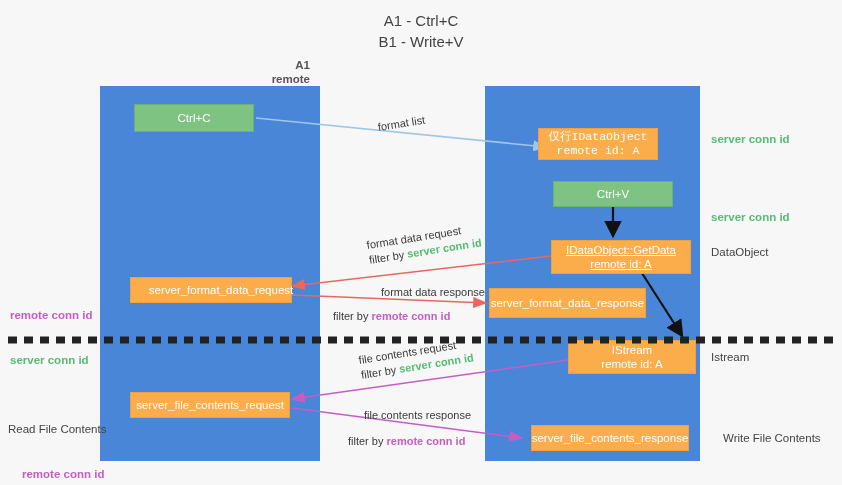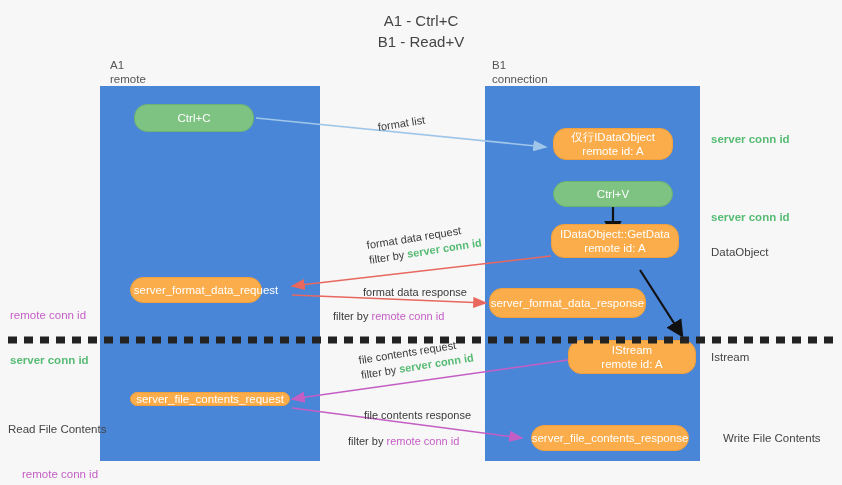"B1 - Read+V" div { text: Read+V -> Write+V }
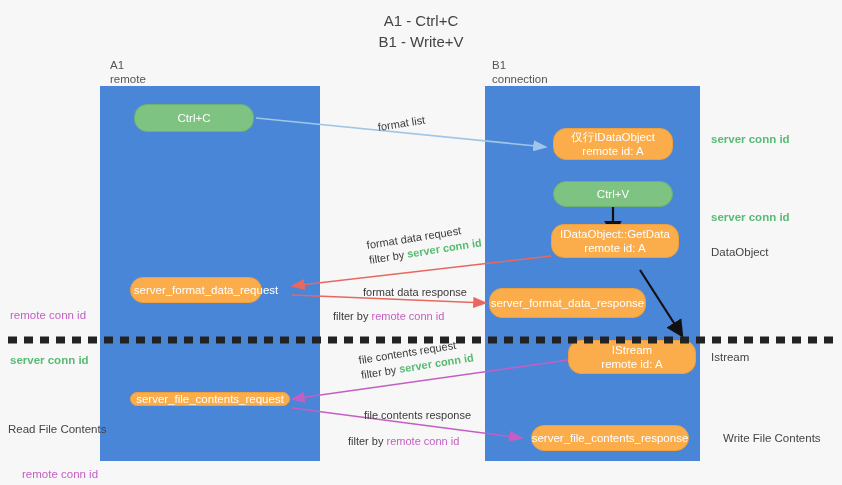"A1" .col-header { font-weight: none -> bold; text-align: left -> right }
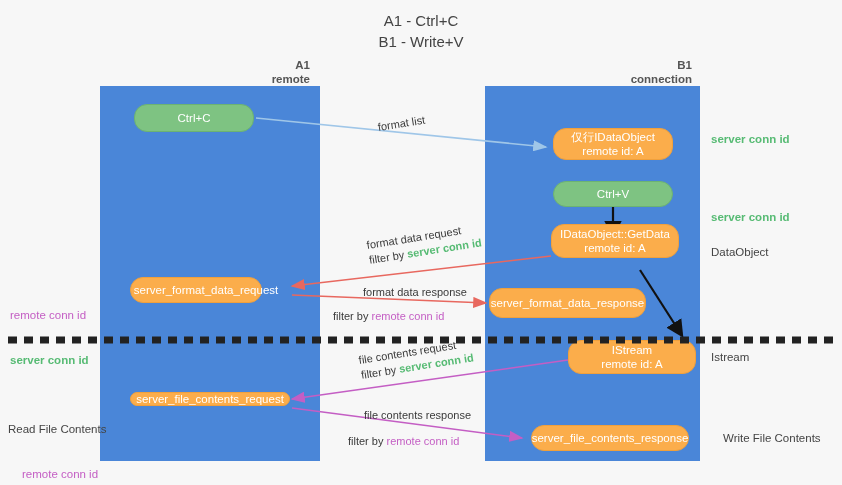"B1" div.abs { html: <div> <div>B1</div> <div>connection</div> </div> -> none }
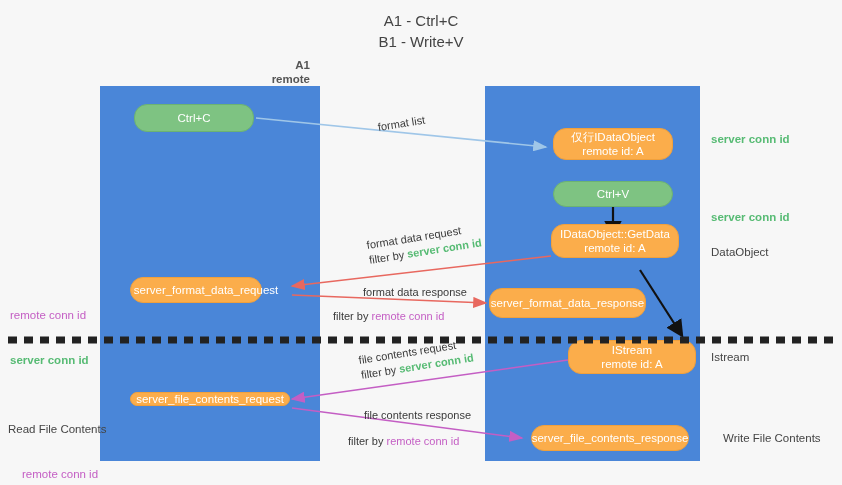"Ctrl+C" .box { border-radius: 13px -> none }
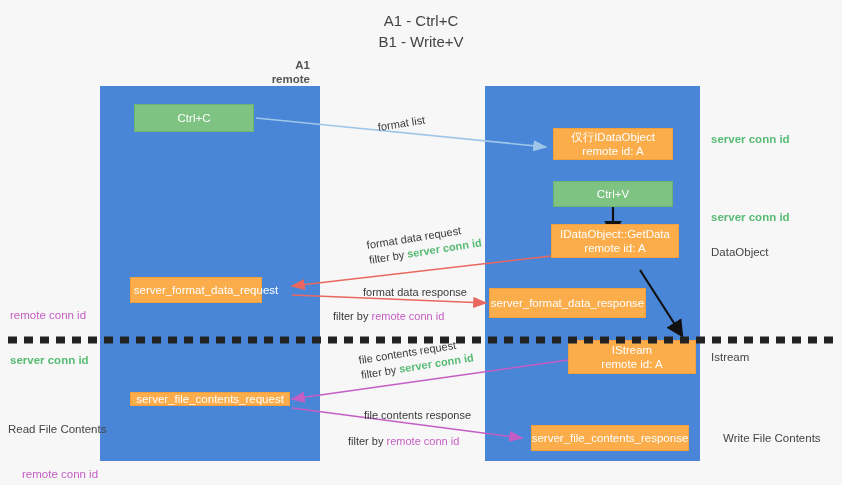"仅行IDataObject" div.abs { font-family: none -> Liberation Mono, monospace; left: 553px -> 538px }
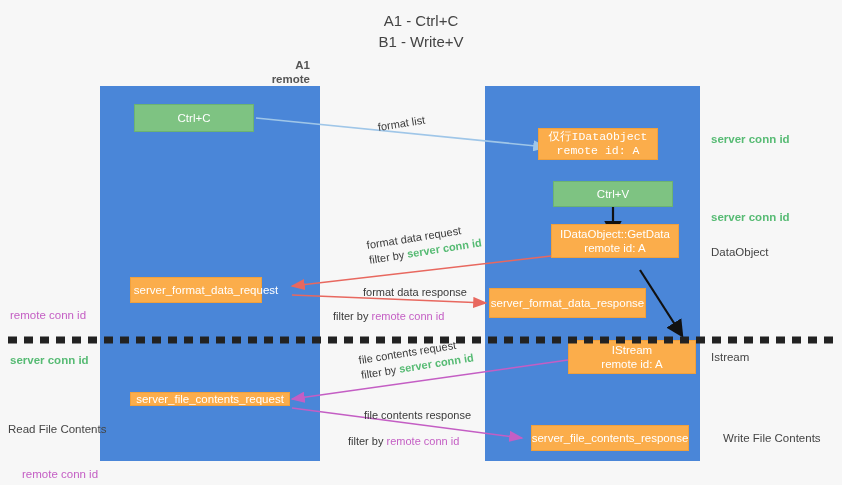"IDataObject::GetData" div.abs { text-decoration: none -> underline; top: 224px -> 240px; width: 128px -> 140px }
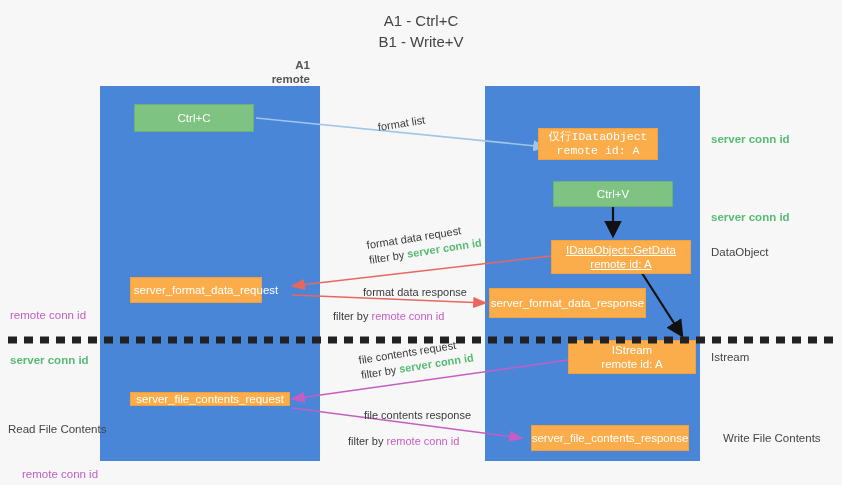"server_format_data_request" div.abs { width: 132px -> 162px }
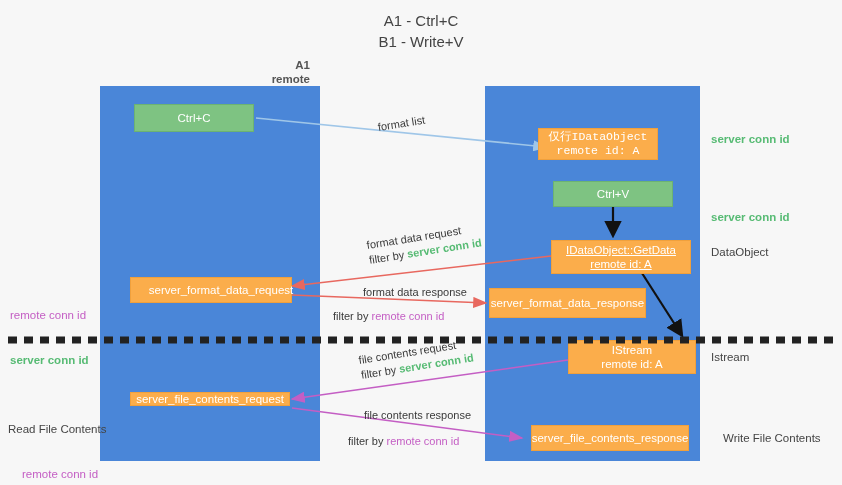"format data response" div { margin-left: 30px -> 48px }
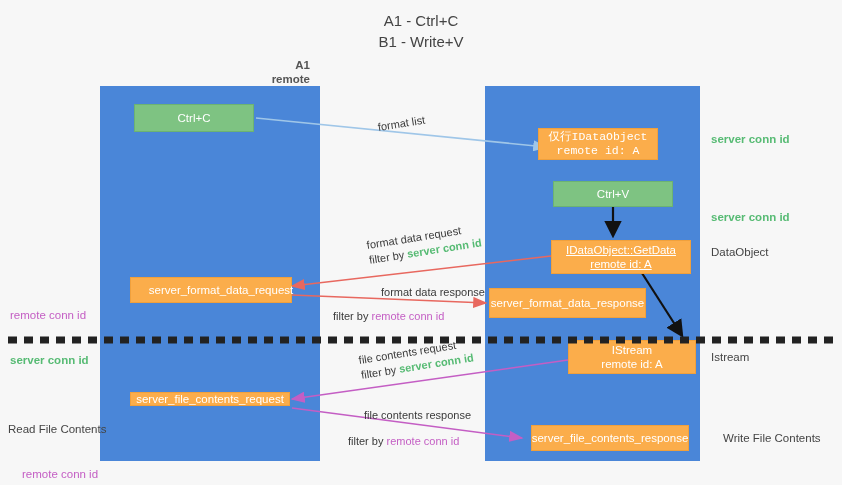"remote conn id" .magenta-text { font-weight: normal -> bold }
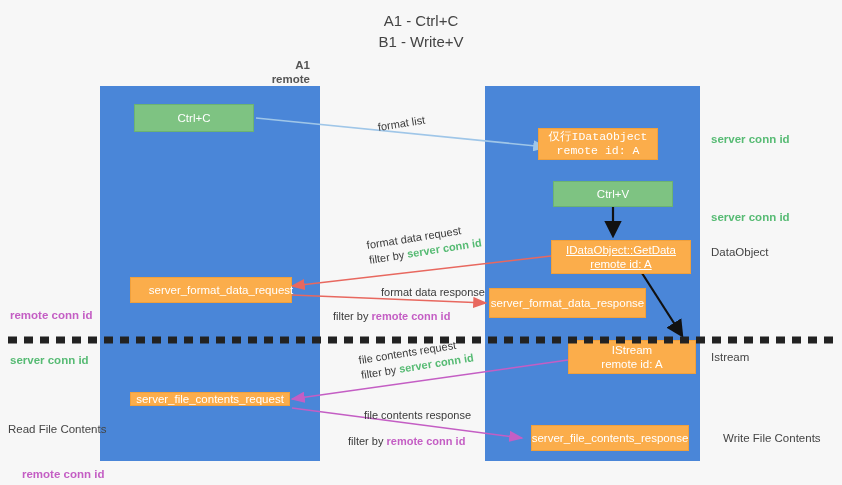"server_file_contents_request" div.abs { height: 14px -> 26px }
